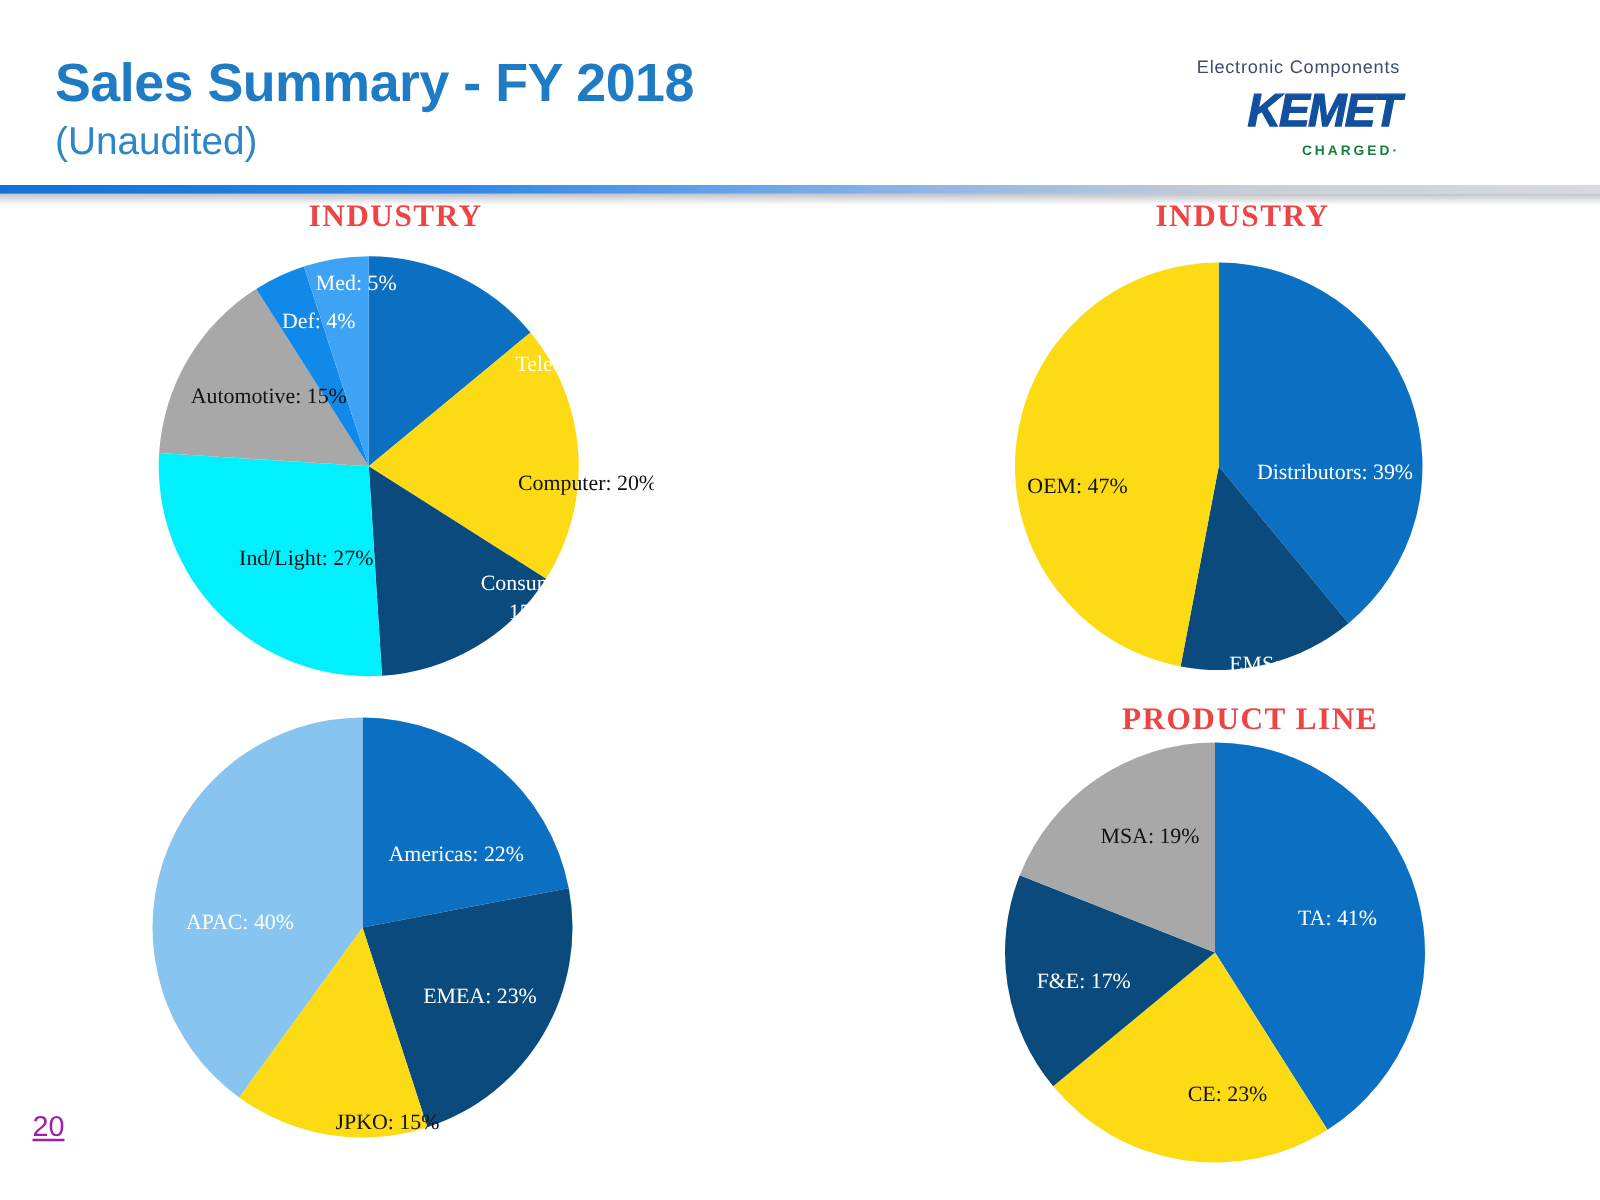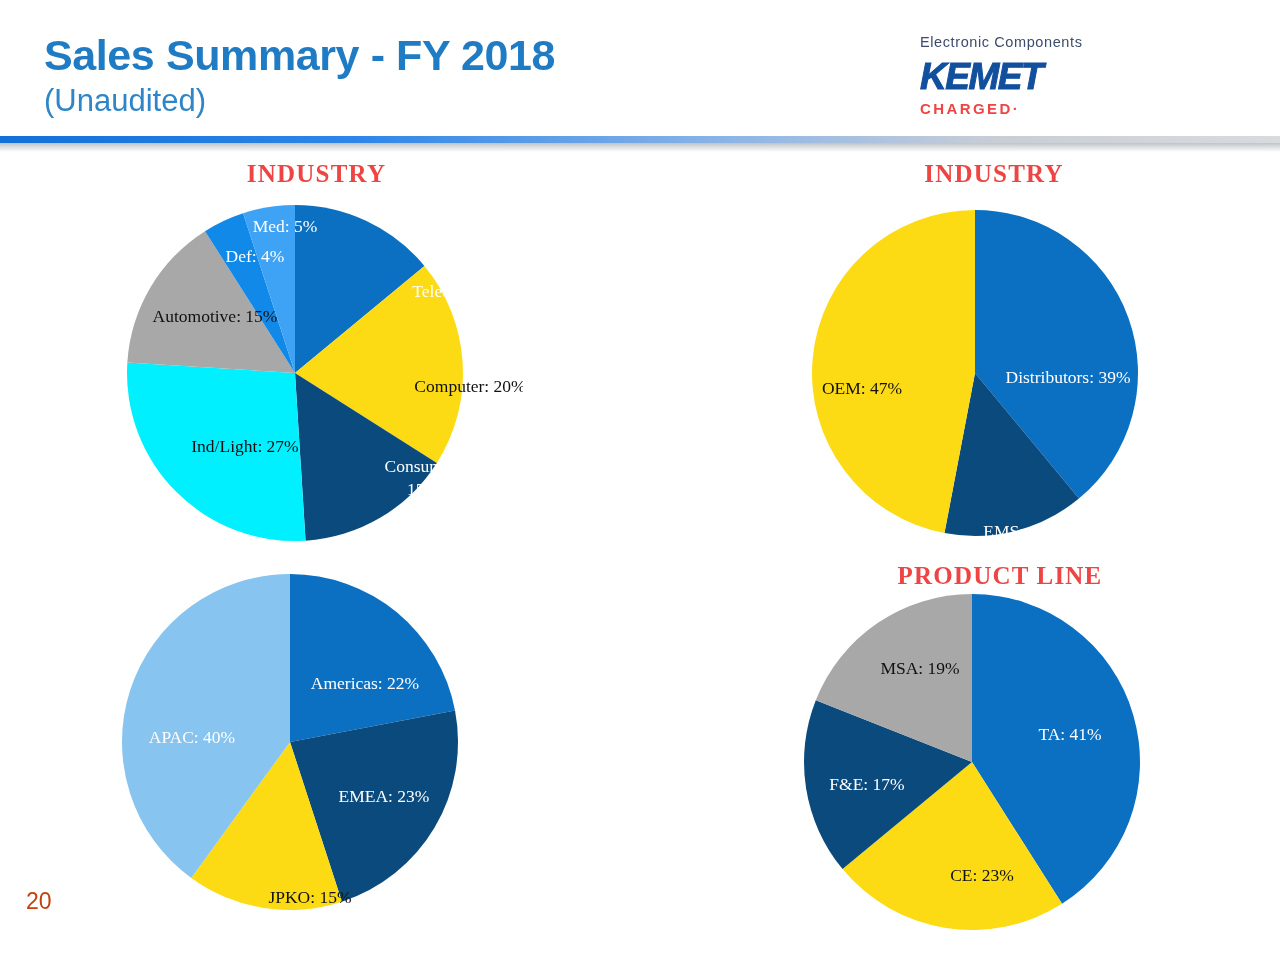"Sales Summary - FY 2018" #slide-header { top: 0 -> 12px }
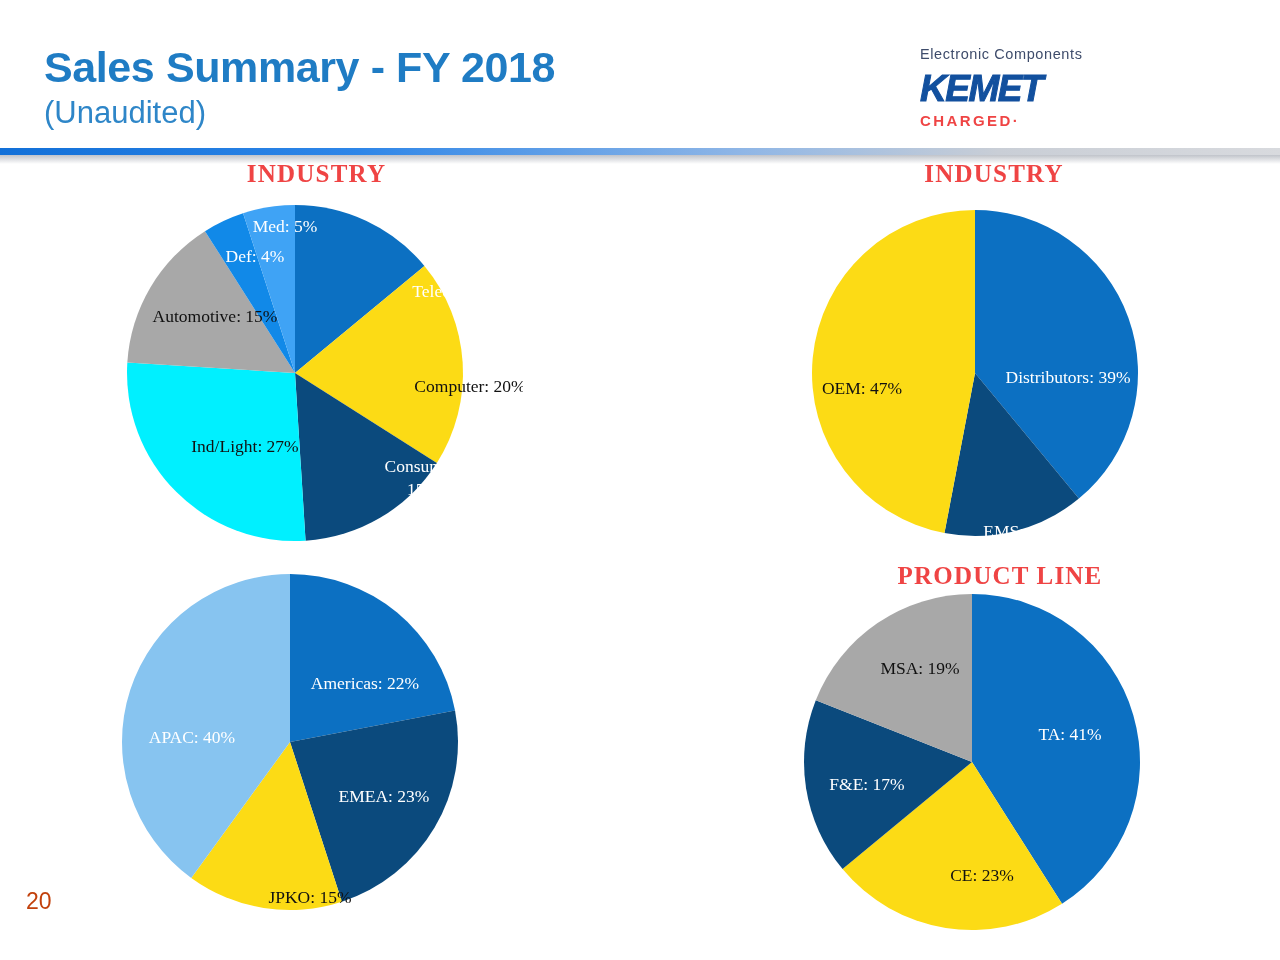"Electronic Components" #brand-logo { text-align: left -> right }
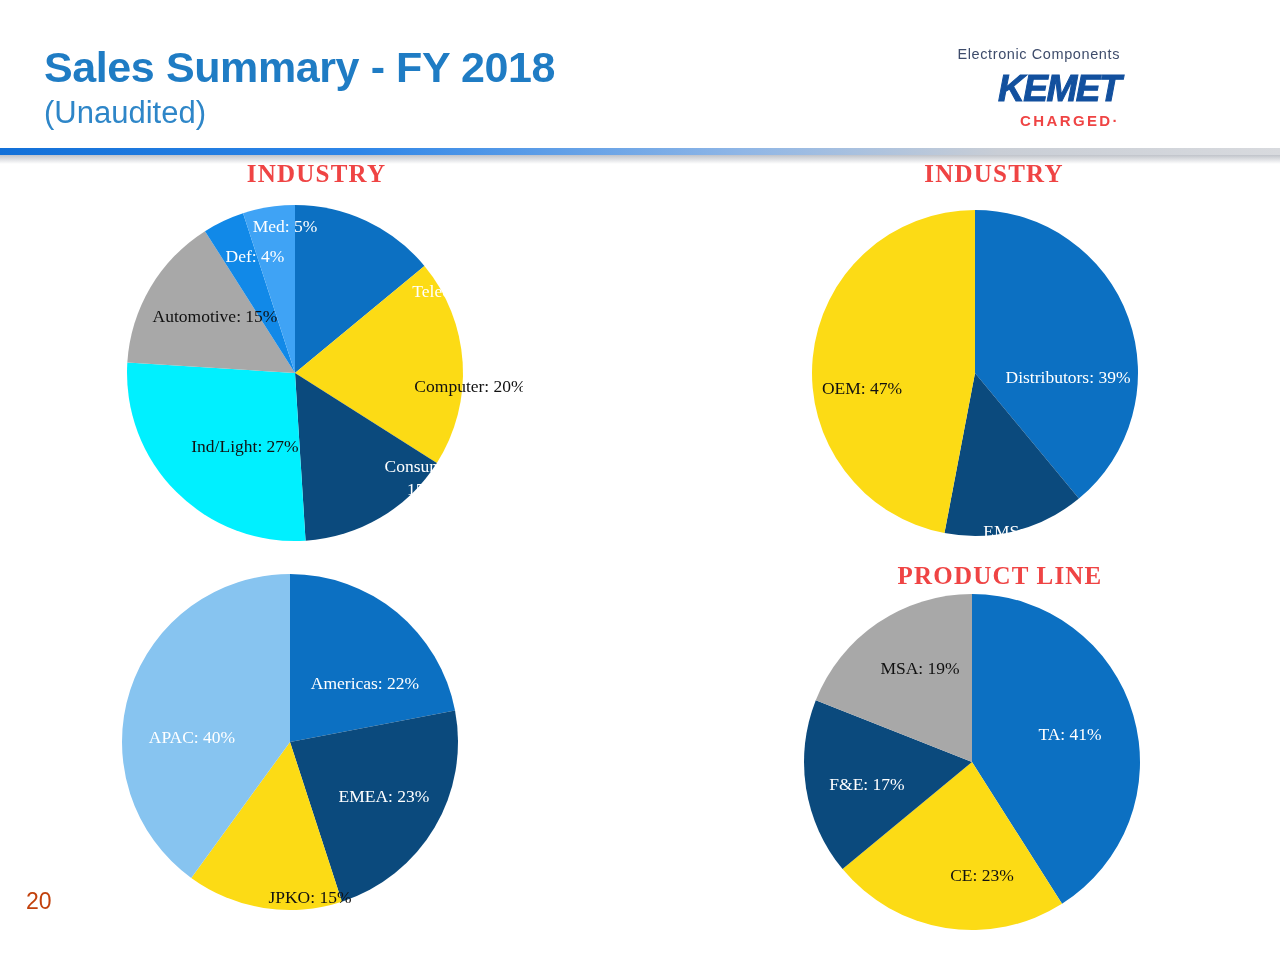"CHARGED·" #logo-tagline-bottom { color: #ef4444 -> #15803d; font-size: 15px -> 11px }
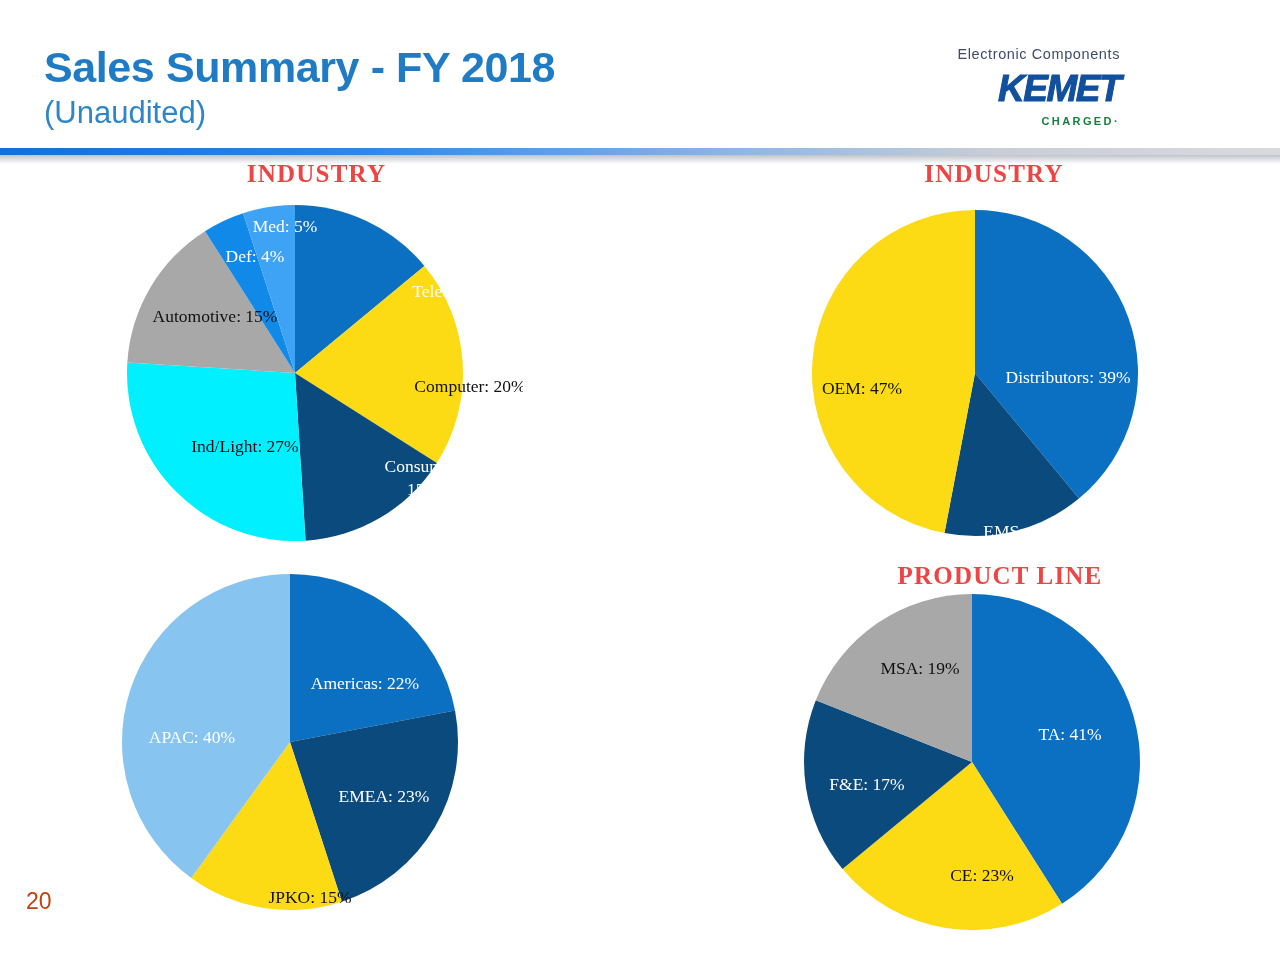"20" #page-number { color: #c2410c -> #a21caf; text-decoration: none -> underline }
